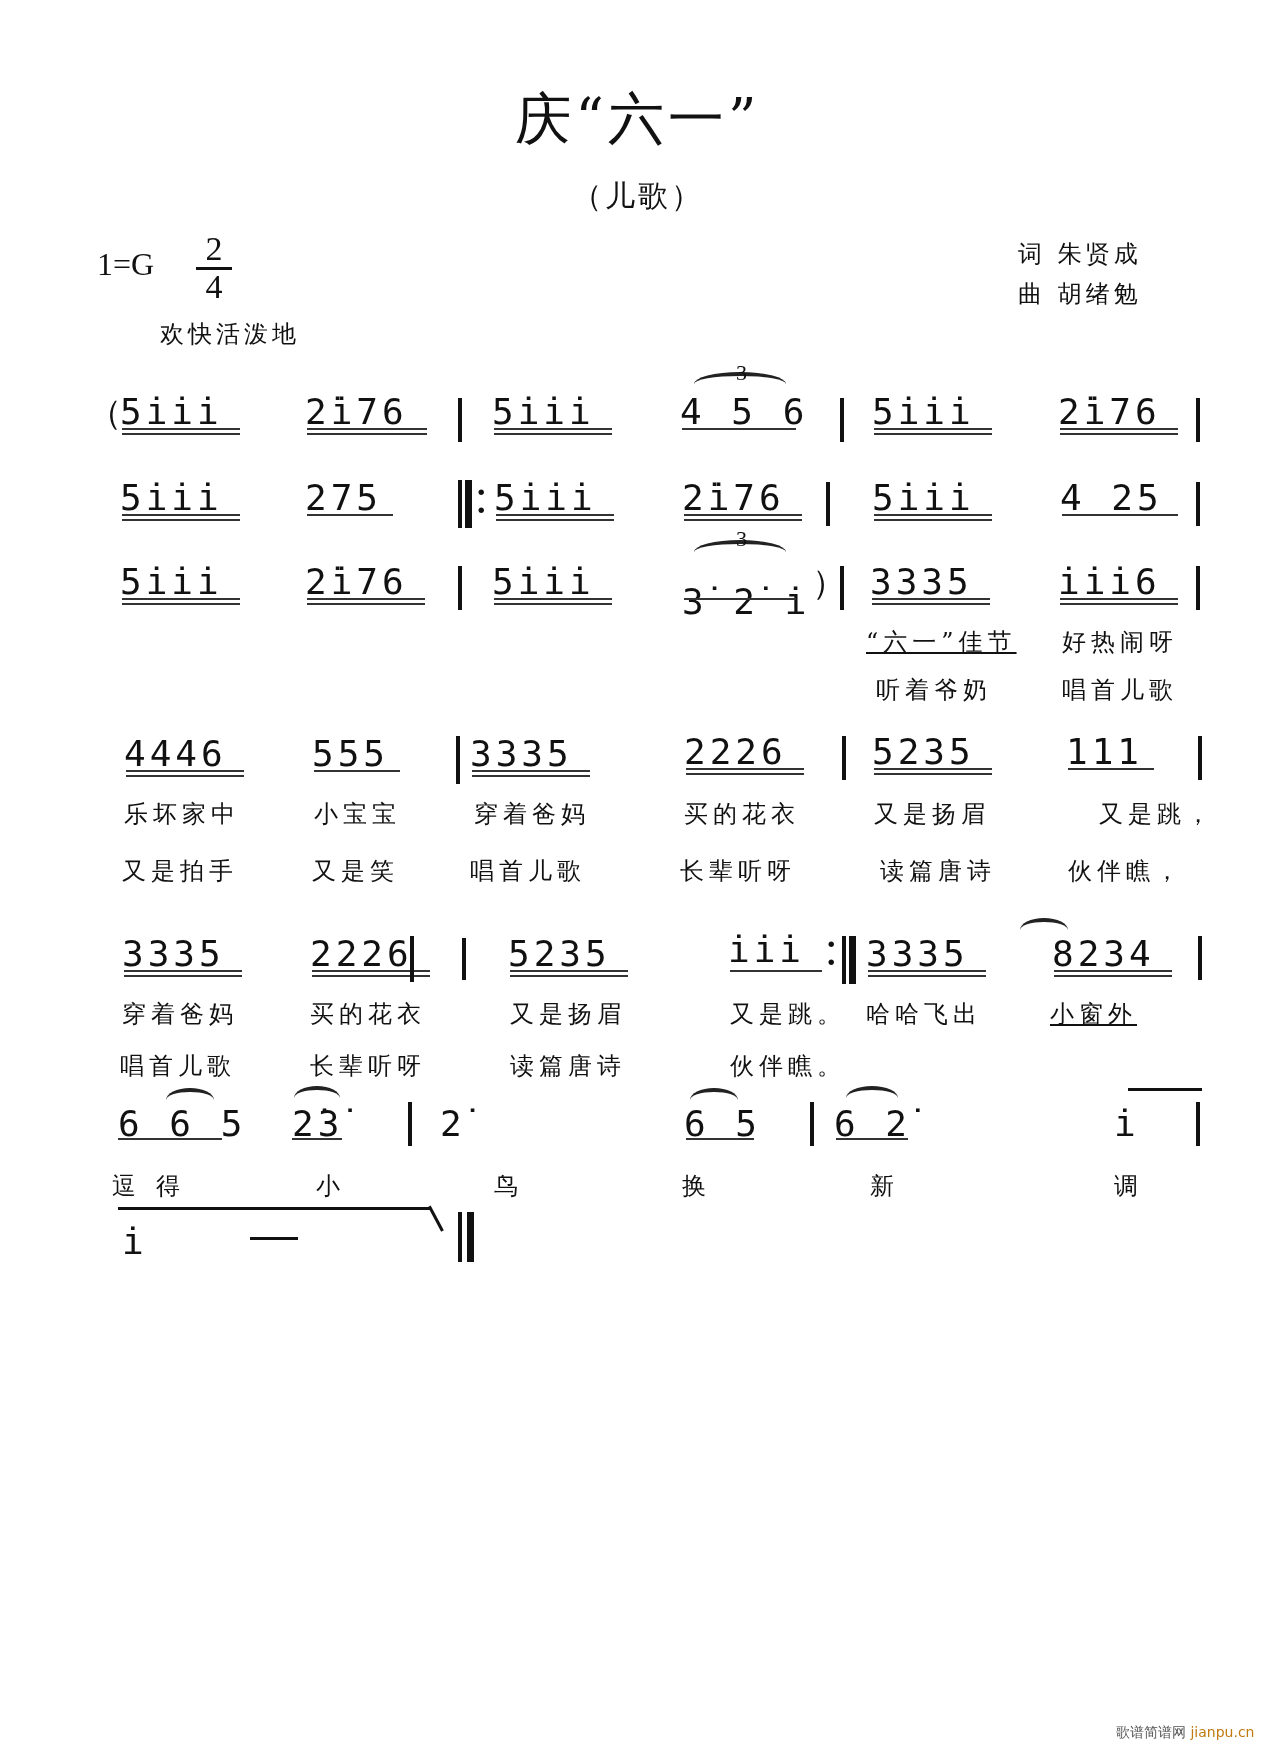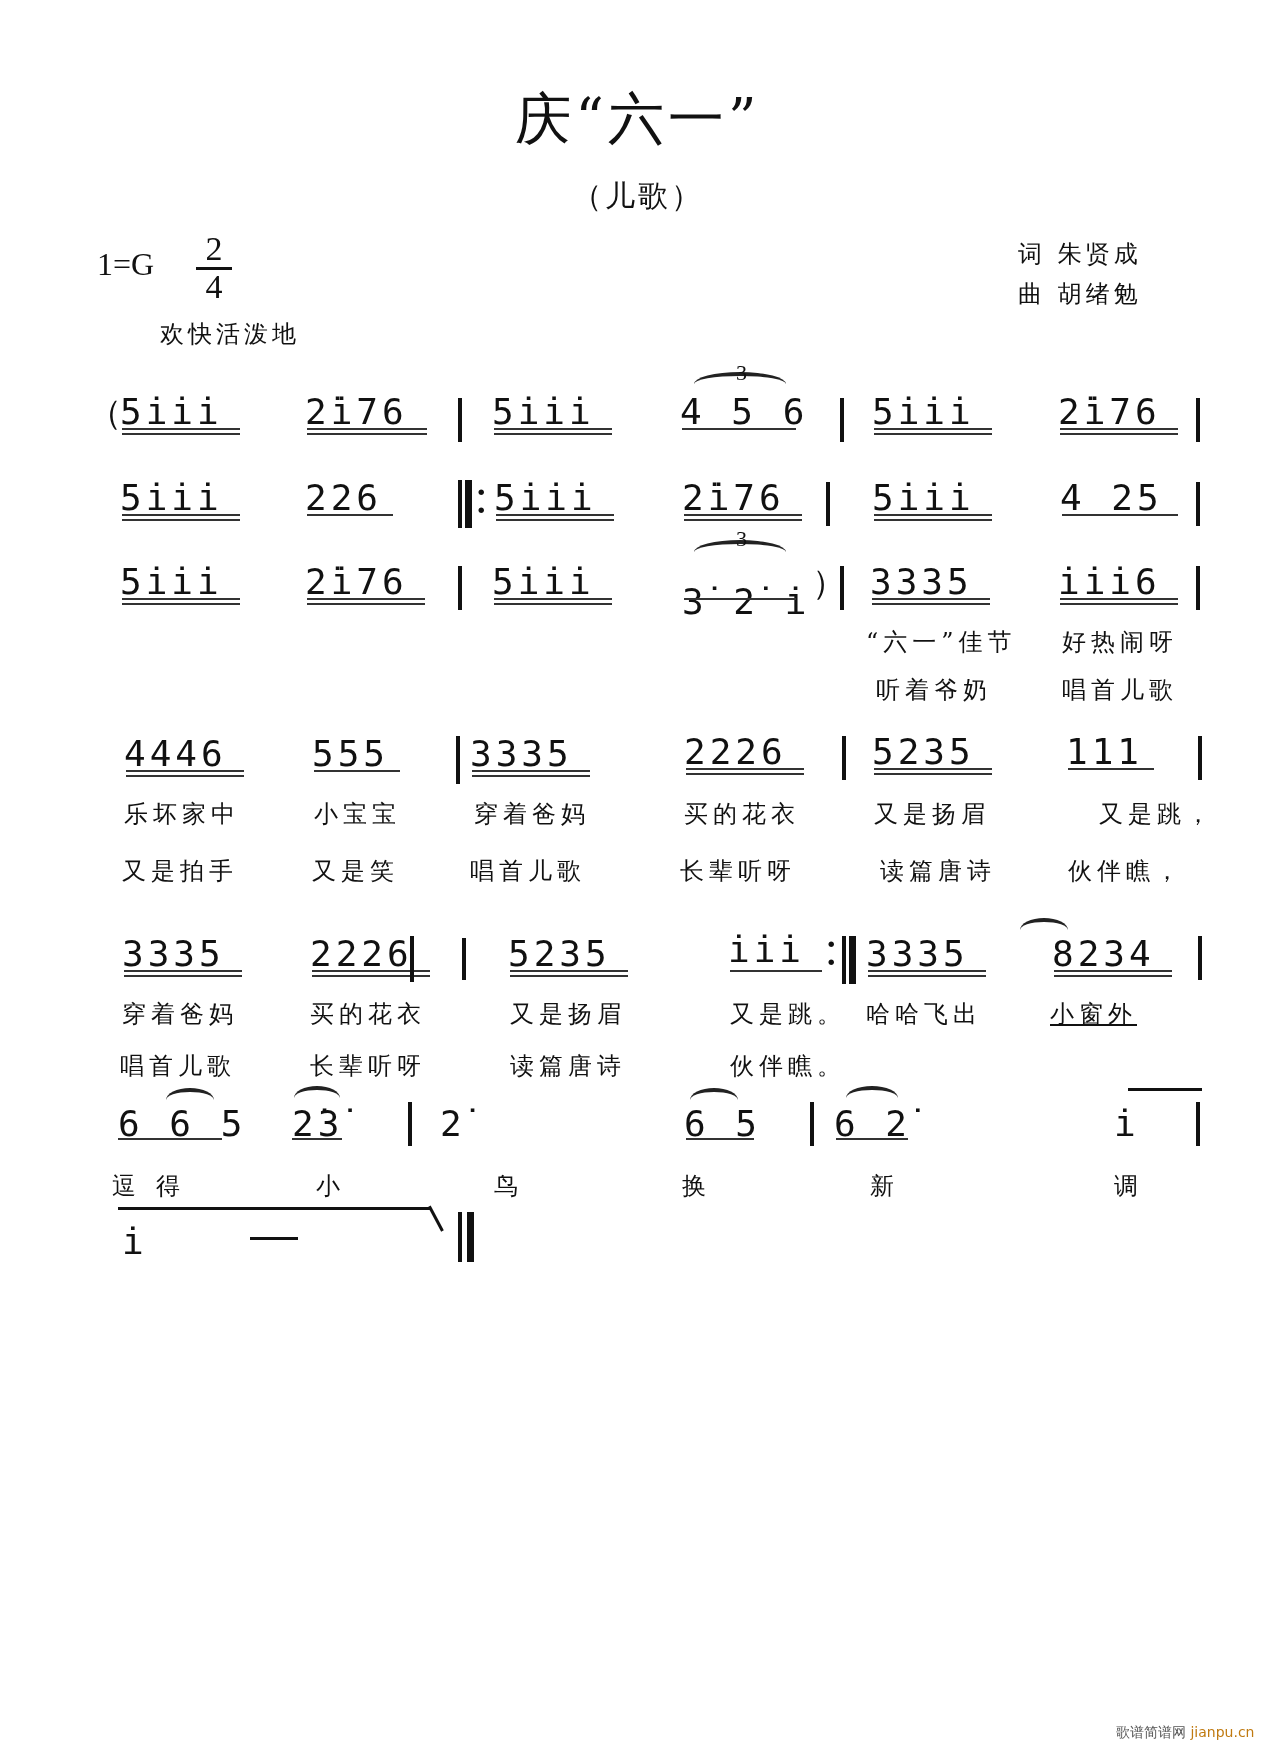"226" span.note { text: 226 -> 275 }
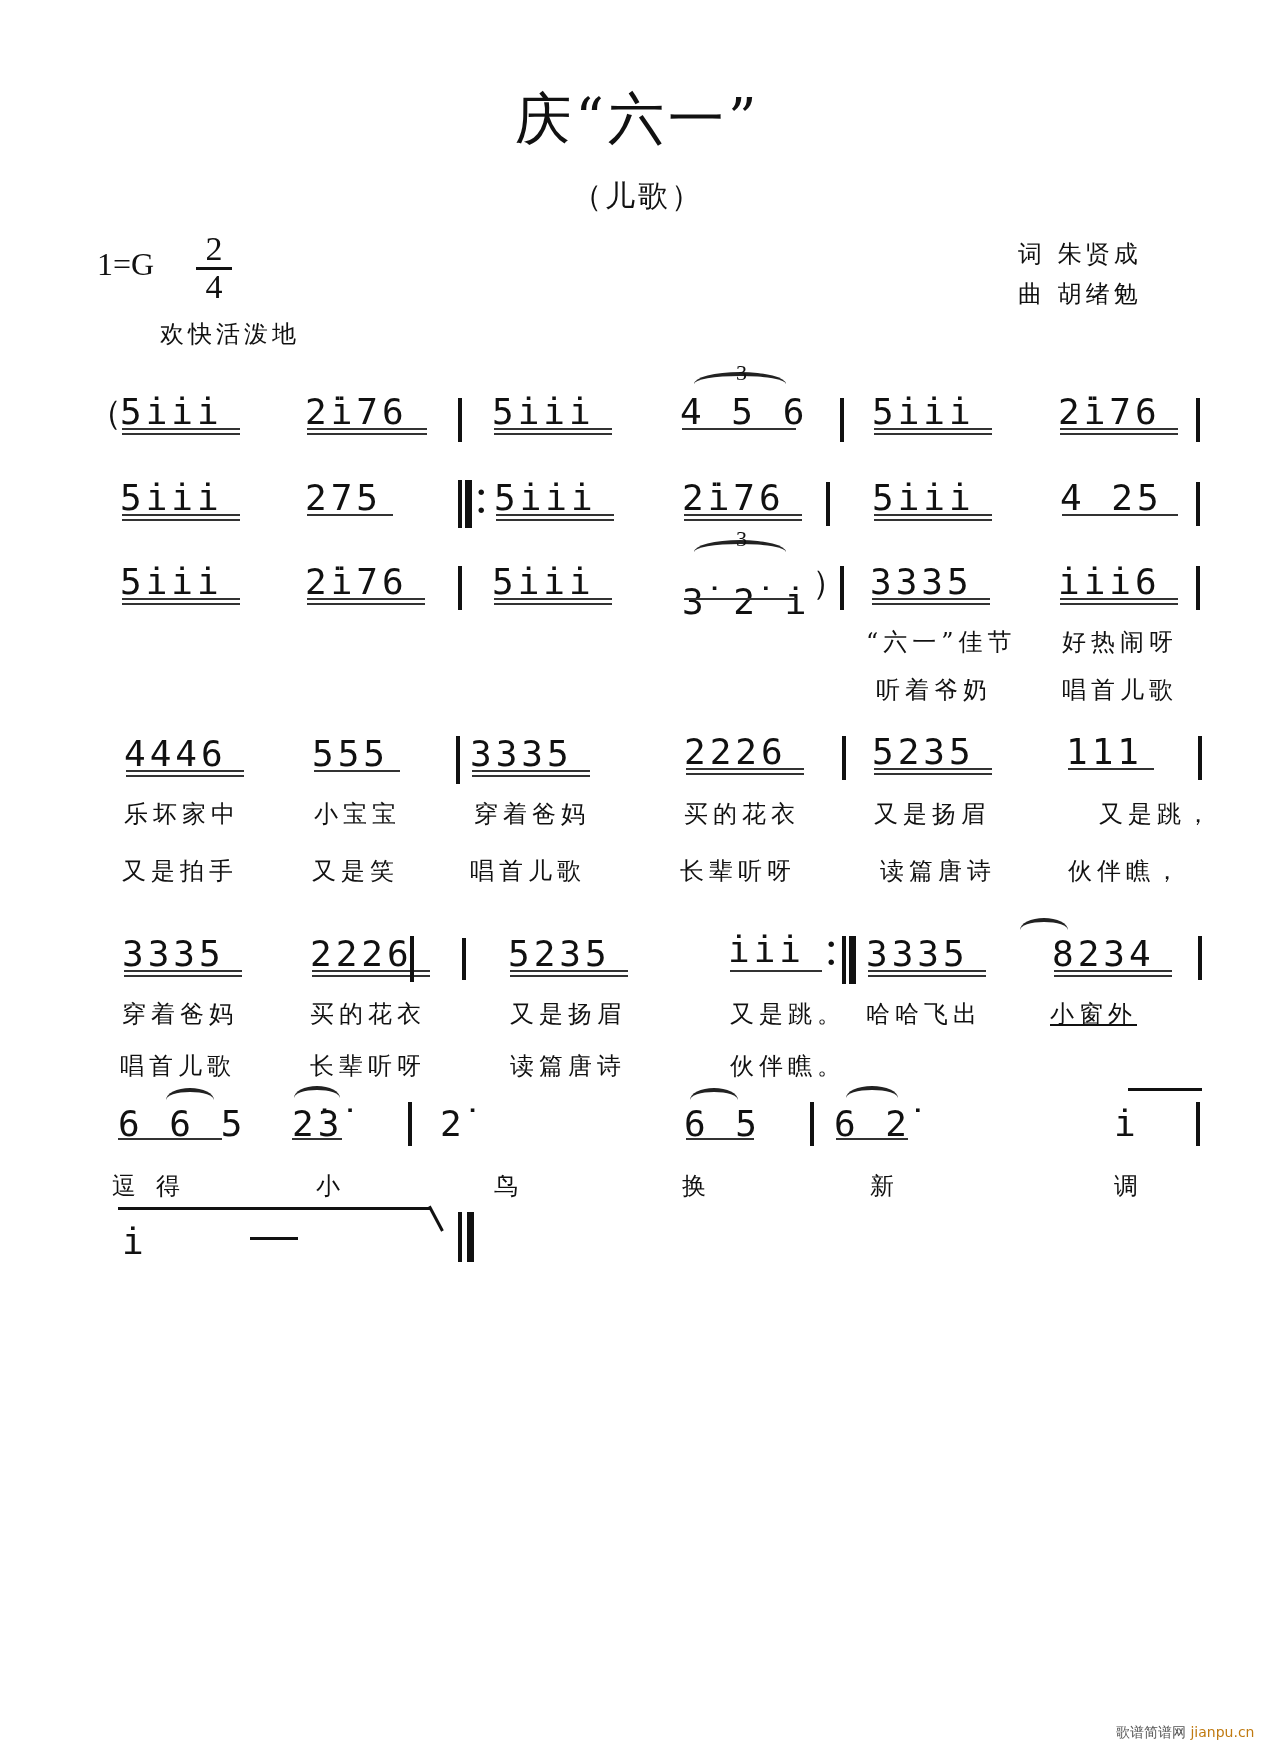"“六一”佳节" span.lyric { text-decoration: none -> underline }
